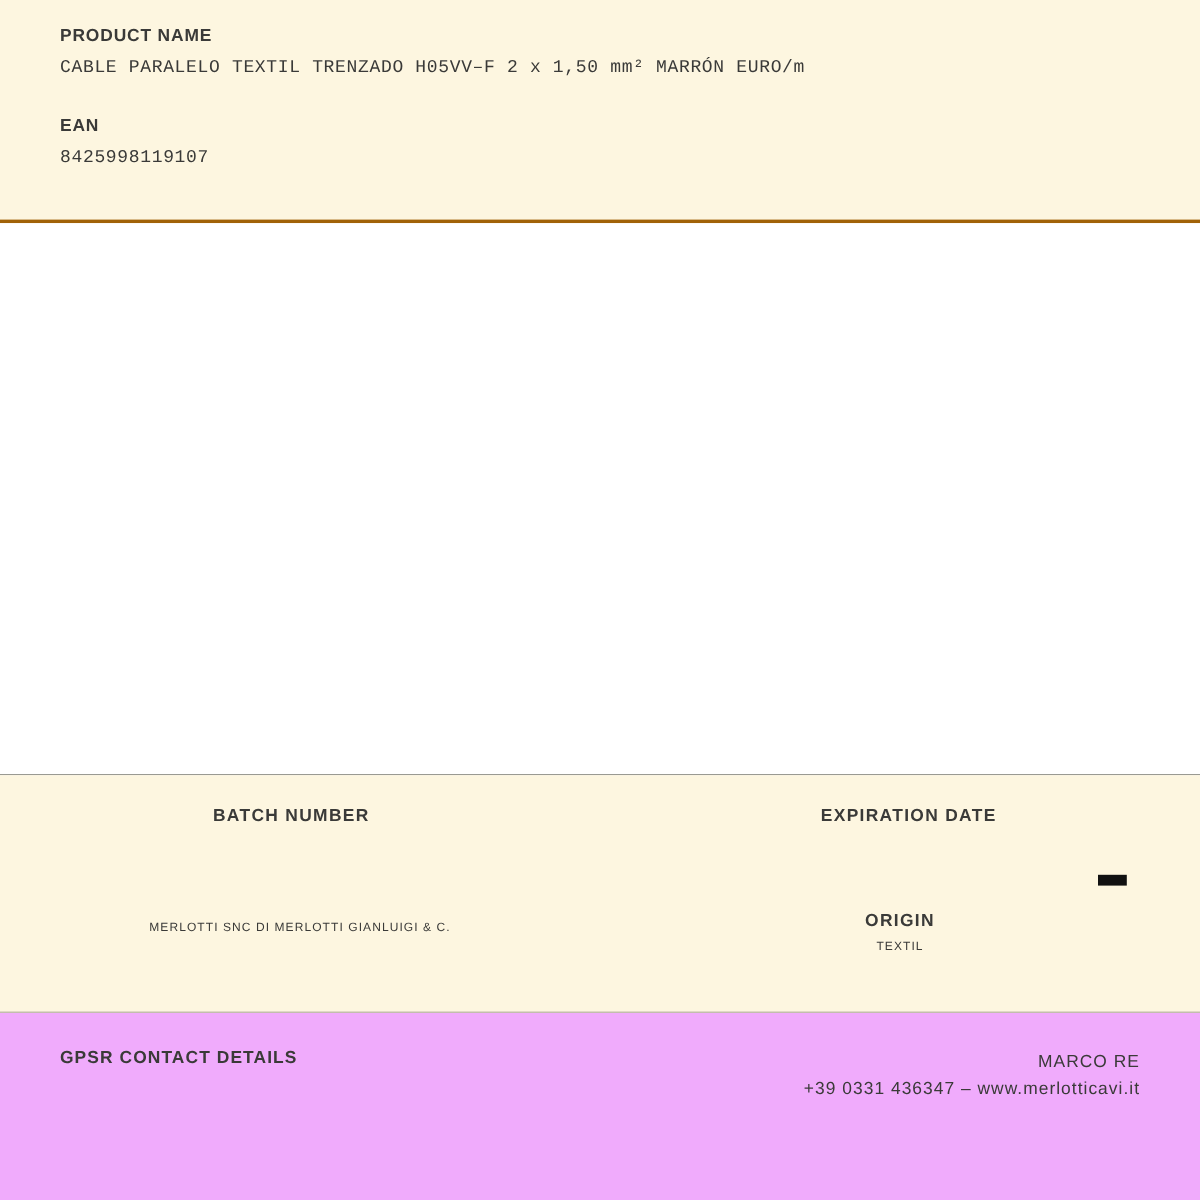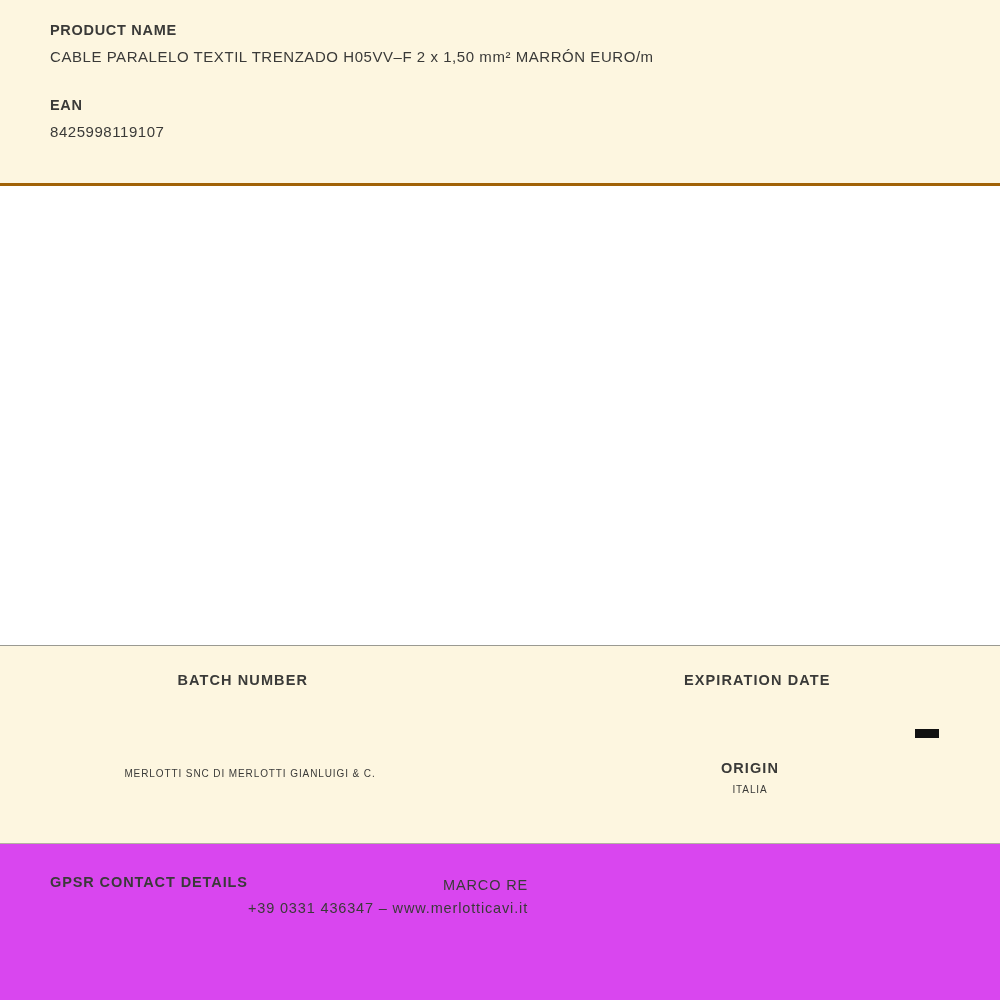"CABLE PARALELO TEXTIL TRENZADO H05VV–F" .field-value { font-family: none -> Liberation Mono, monospace }
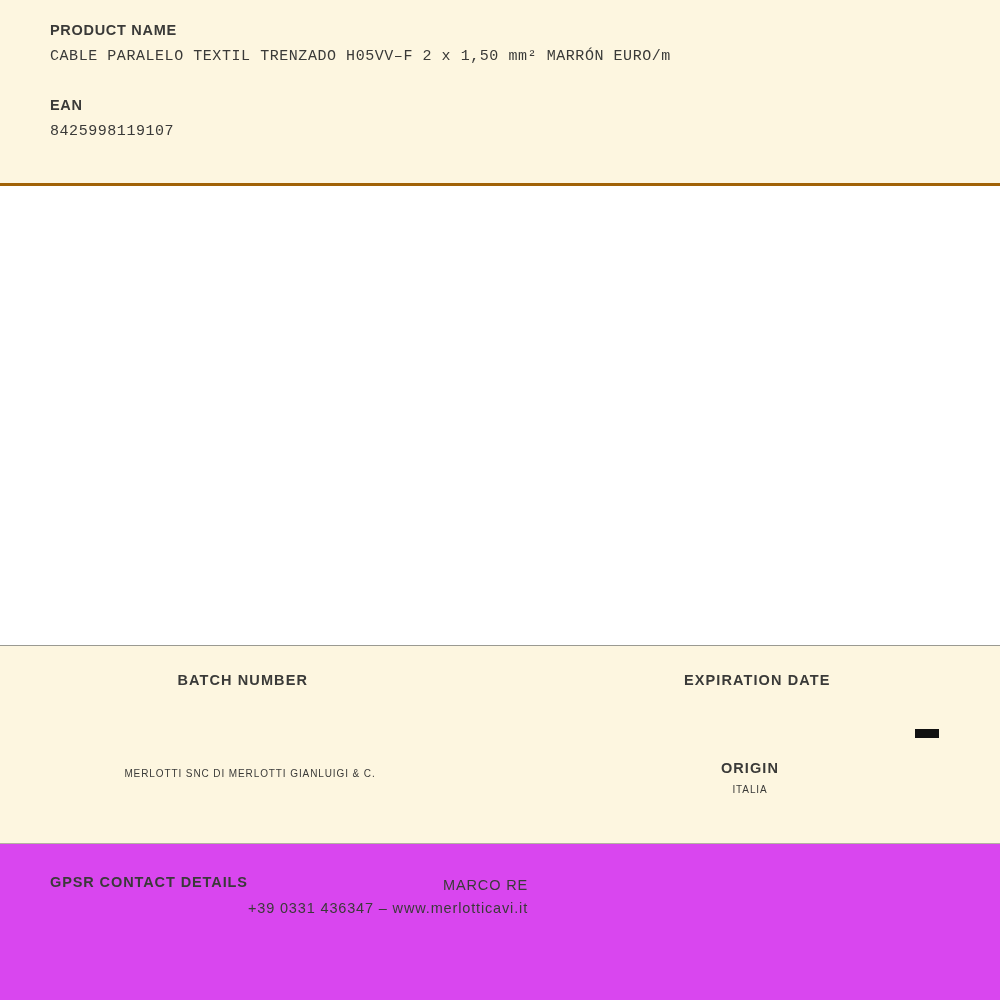"ITALIA" p.info-value { text: ITALIA -> TEXTIL }
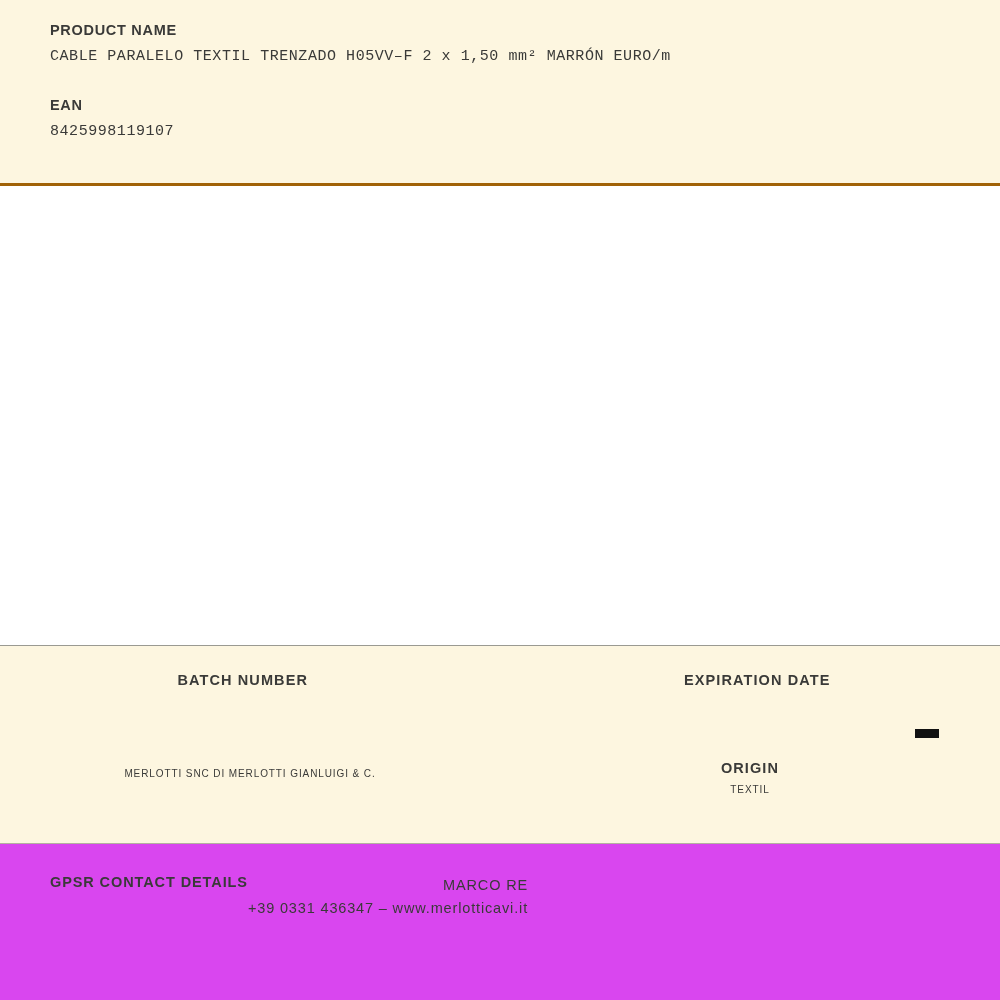"GPSR CONTACT DETAILS" .footer-block { background: #d946ef -> #f0abfc; justify-content: none -> space-between }
